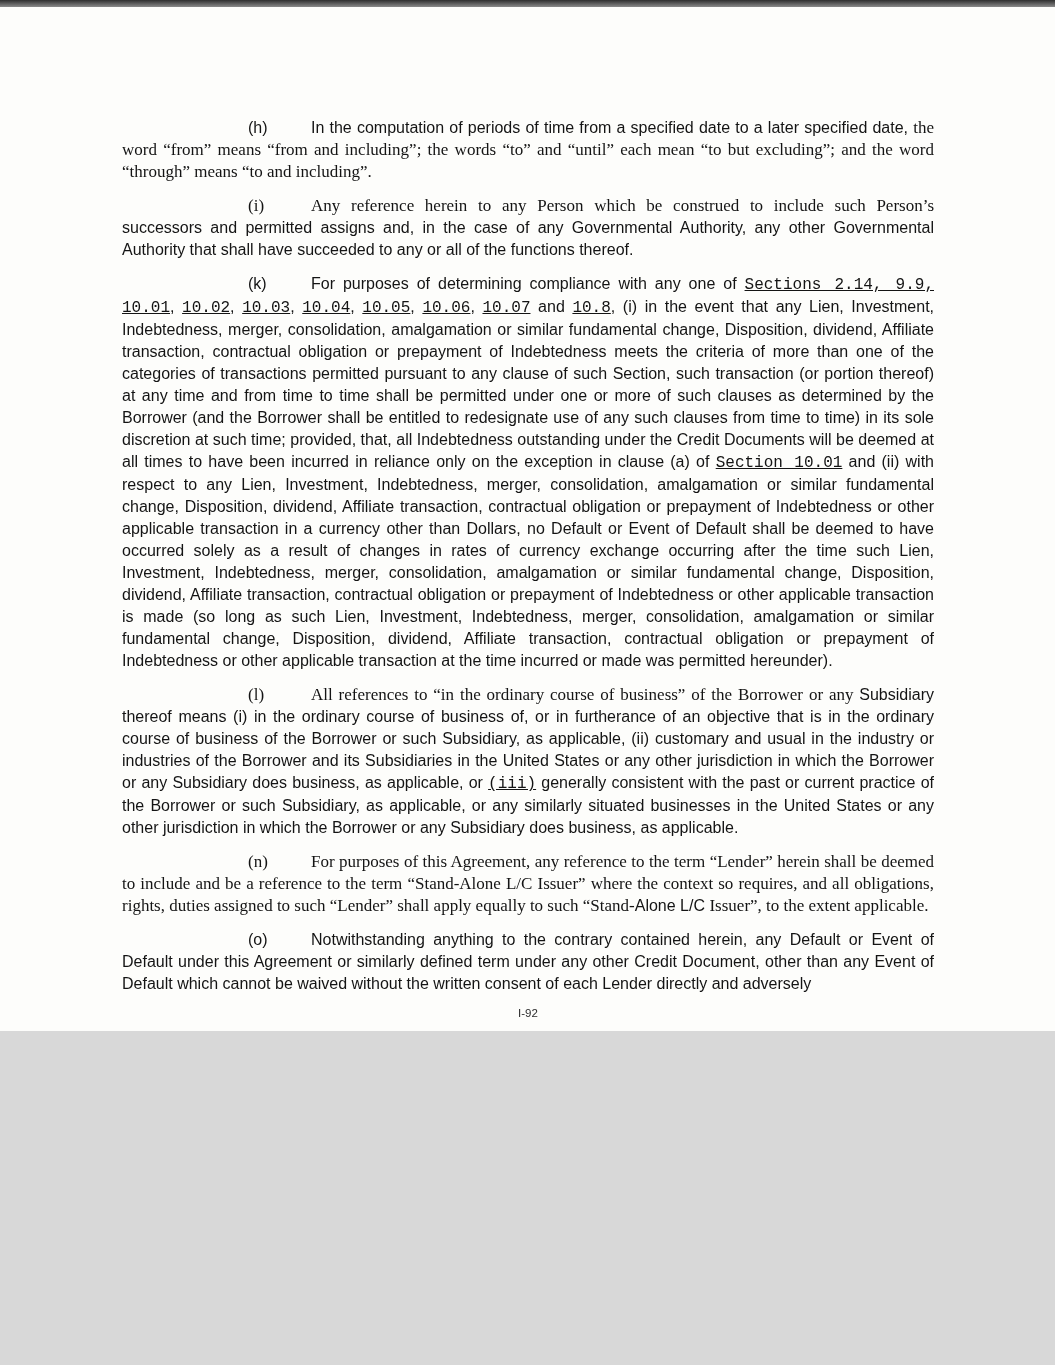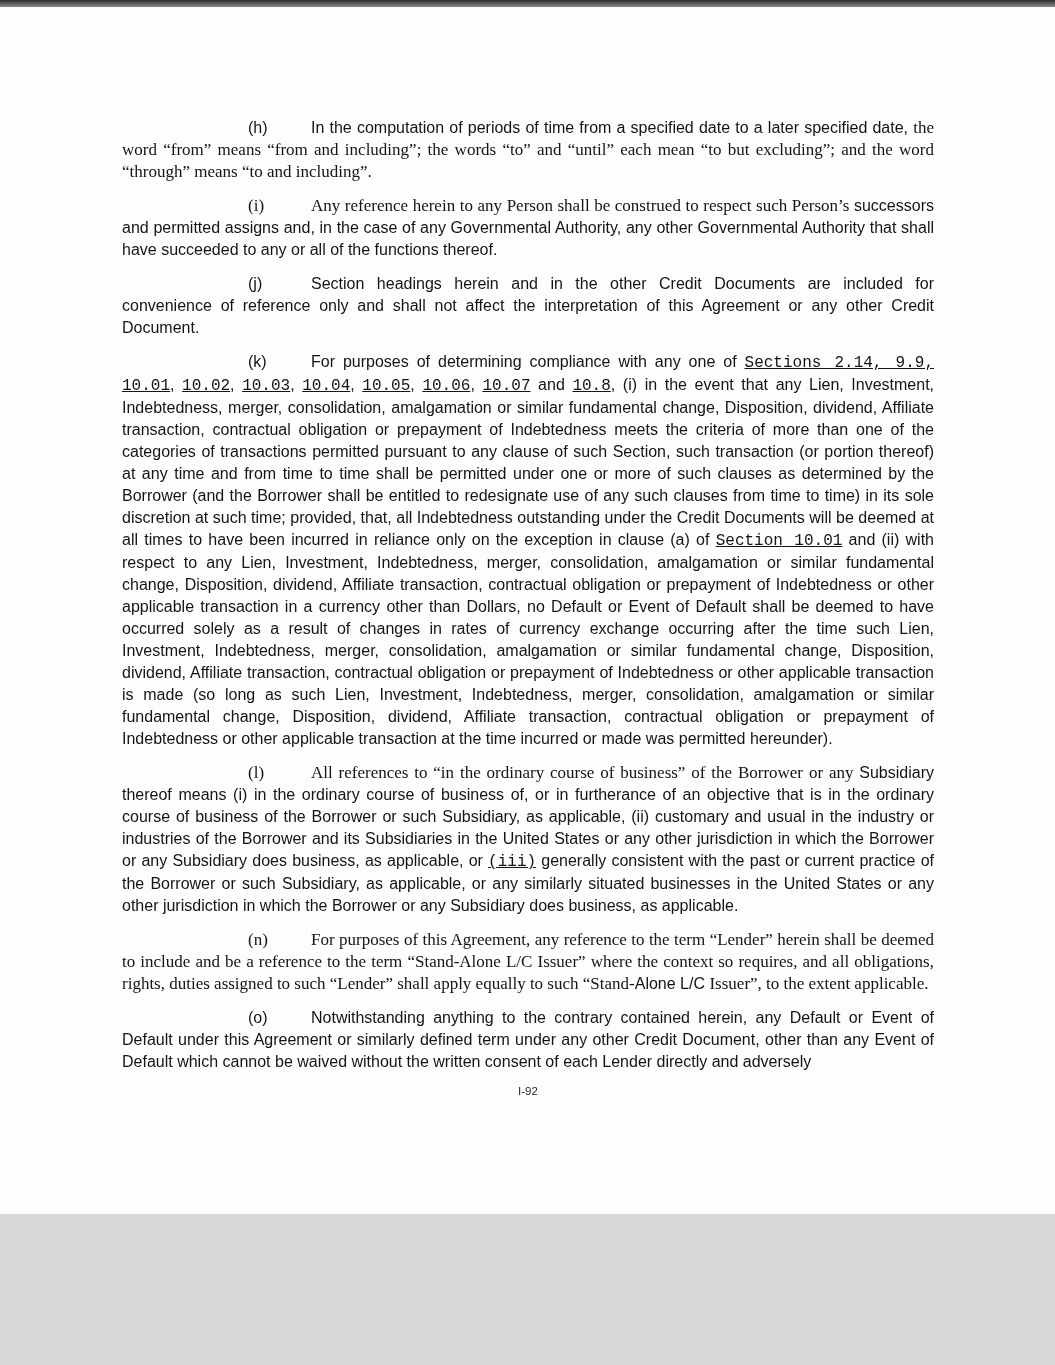"(h) In the computation of" .page { height: 1214px -> 1031px }
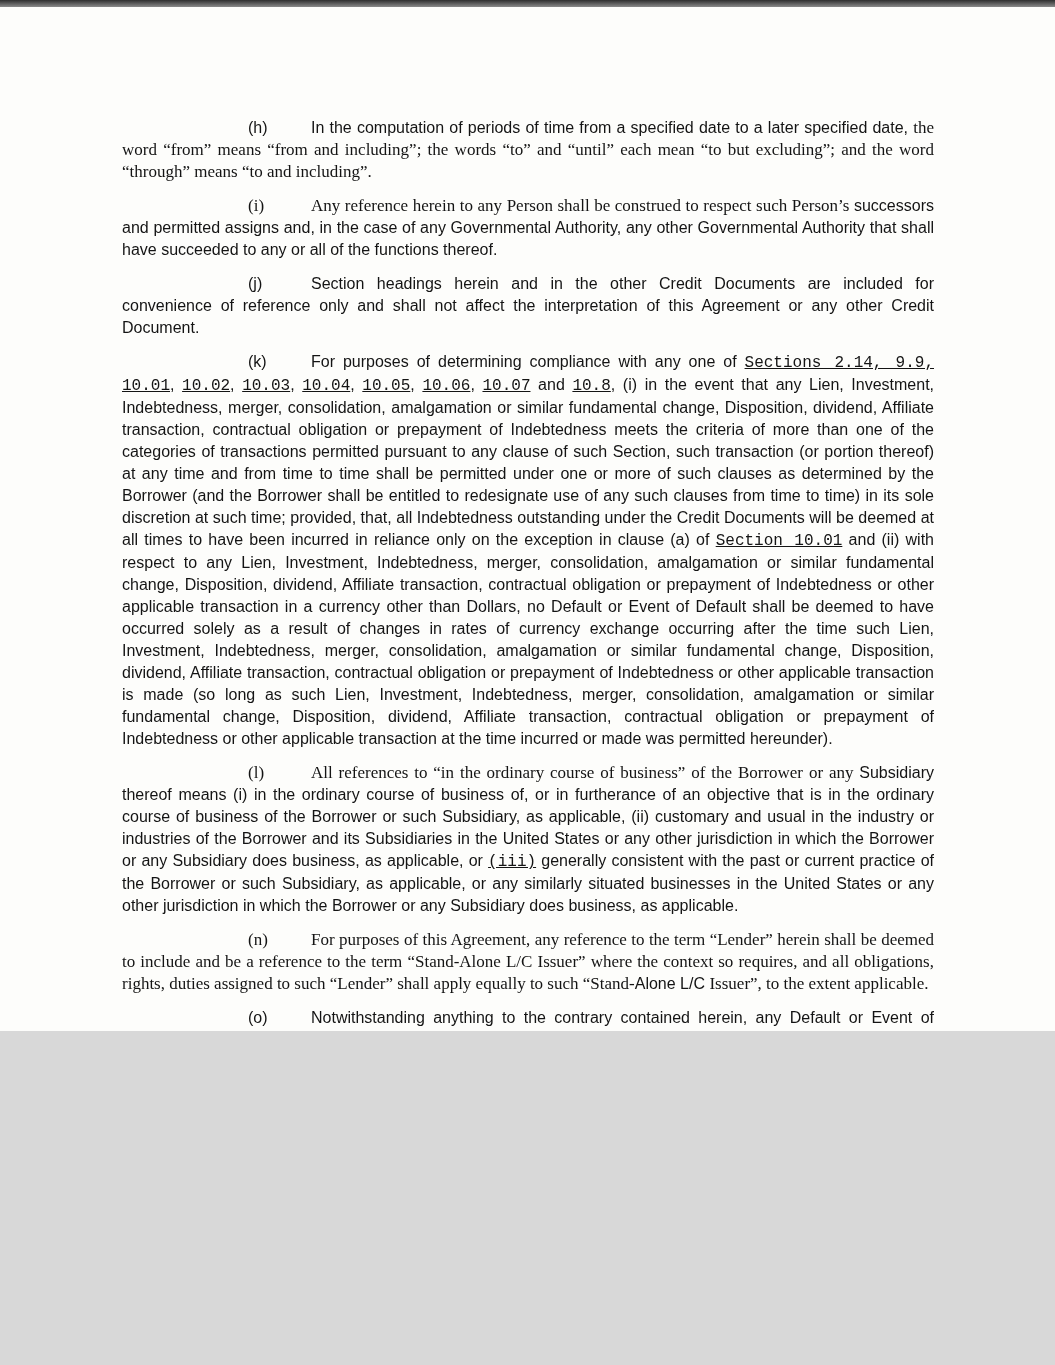"Any reference herein to any" span.seg-serif { text: shall be construed to respect -> which be construed to include }
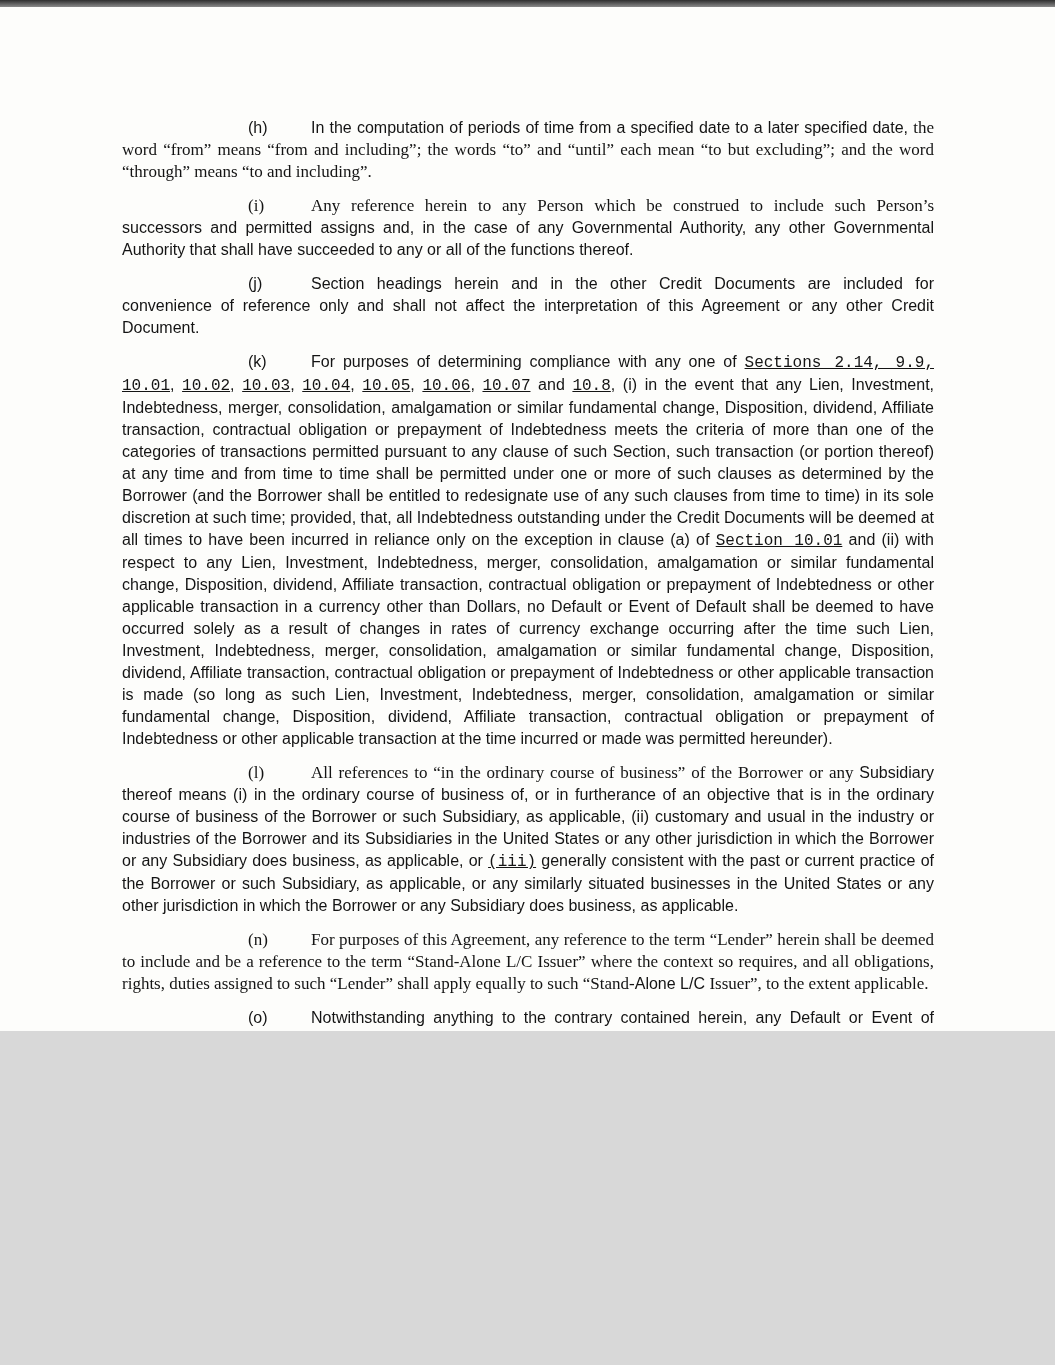"(j) Section headings herein and" p.para { html: <p><span>(j)</span><span>Section headings herein and in the other Credit Documents are included for convenience of reference only and shall not affect the interpretation of this Agreement or any other Credit Document.</span></p> -> none }
